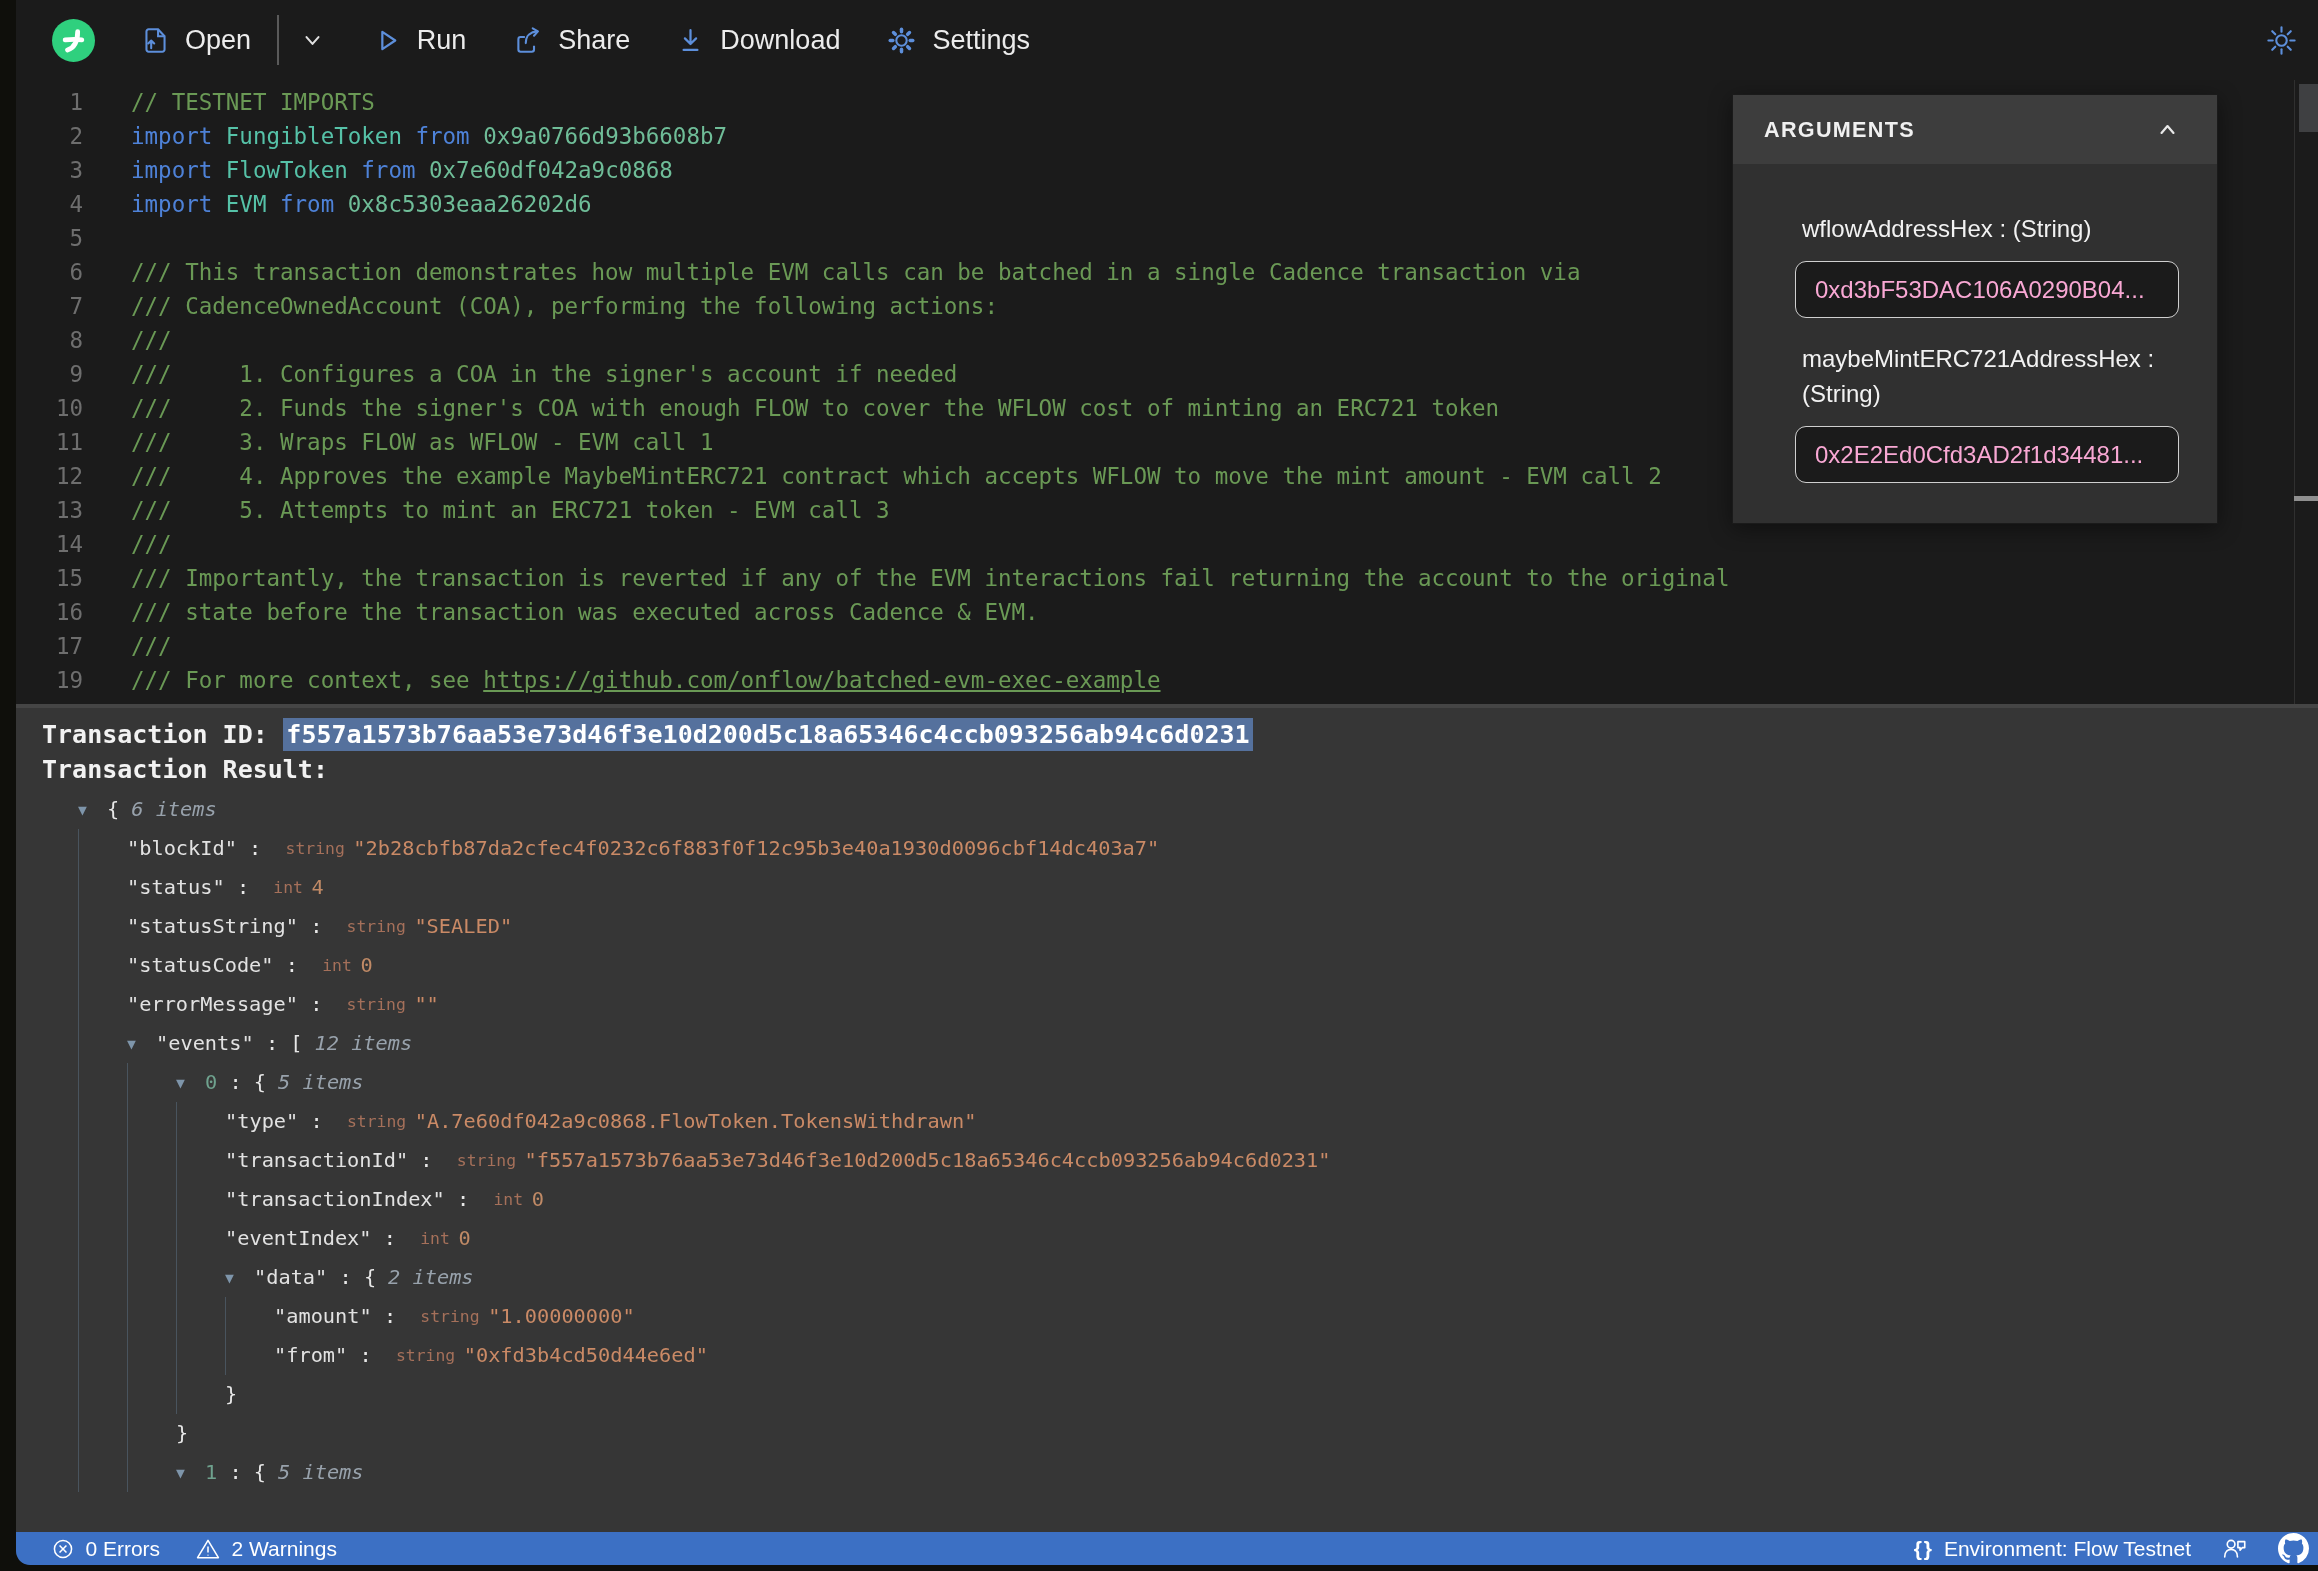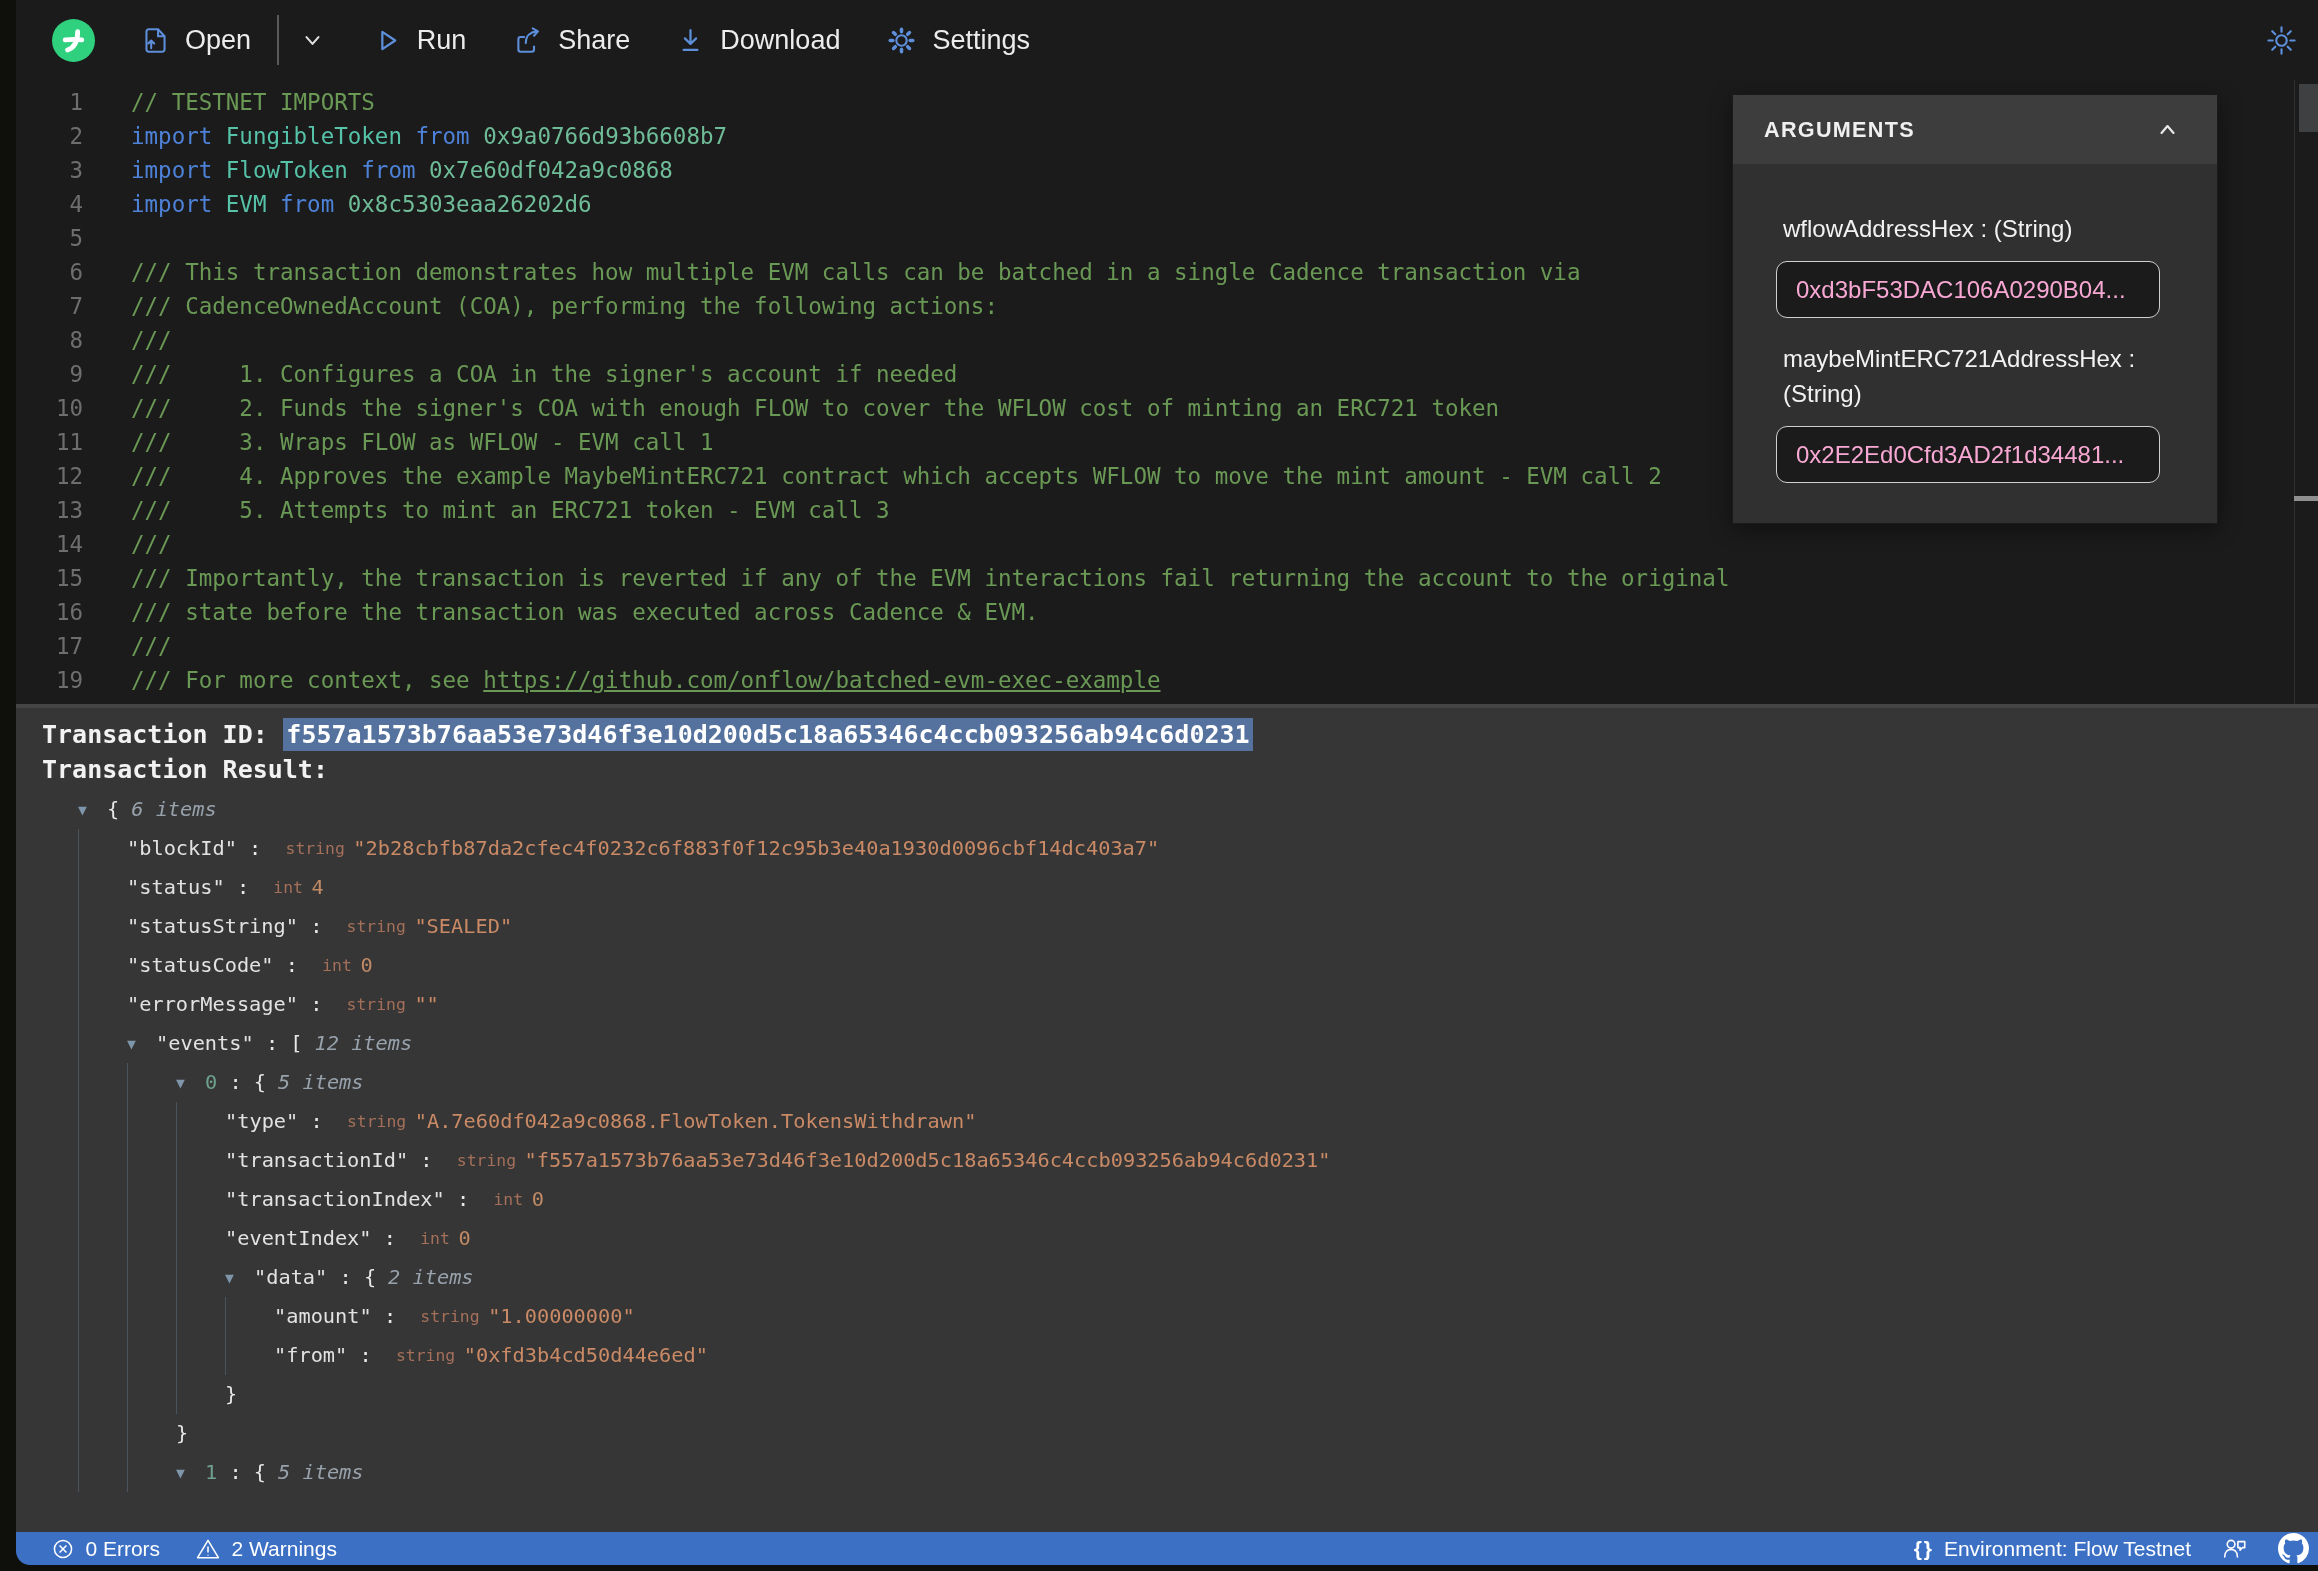"wflowAddressHex : (String)" .args-body { padding: 24px 43px 40px 43px -> 24px 43px 40px 62px }
